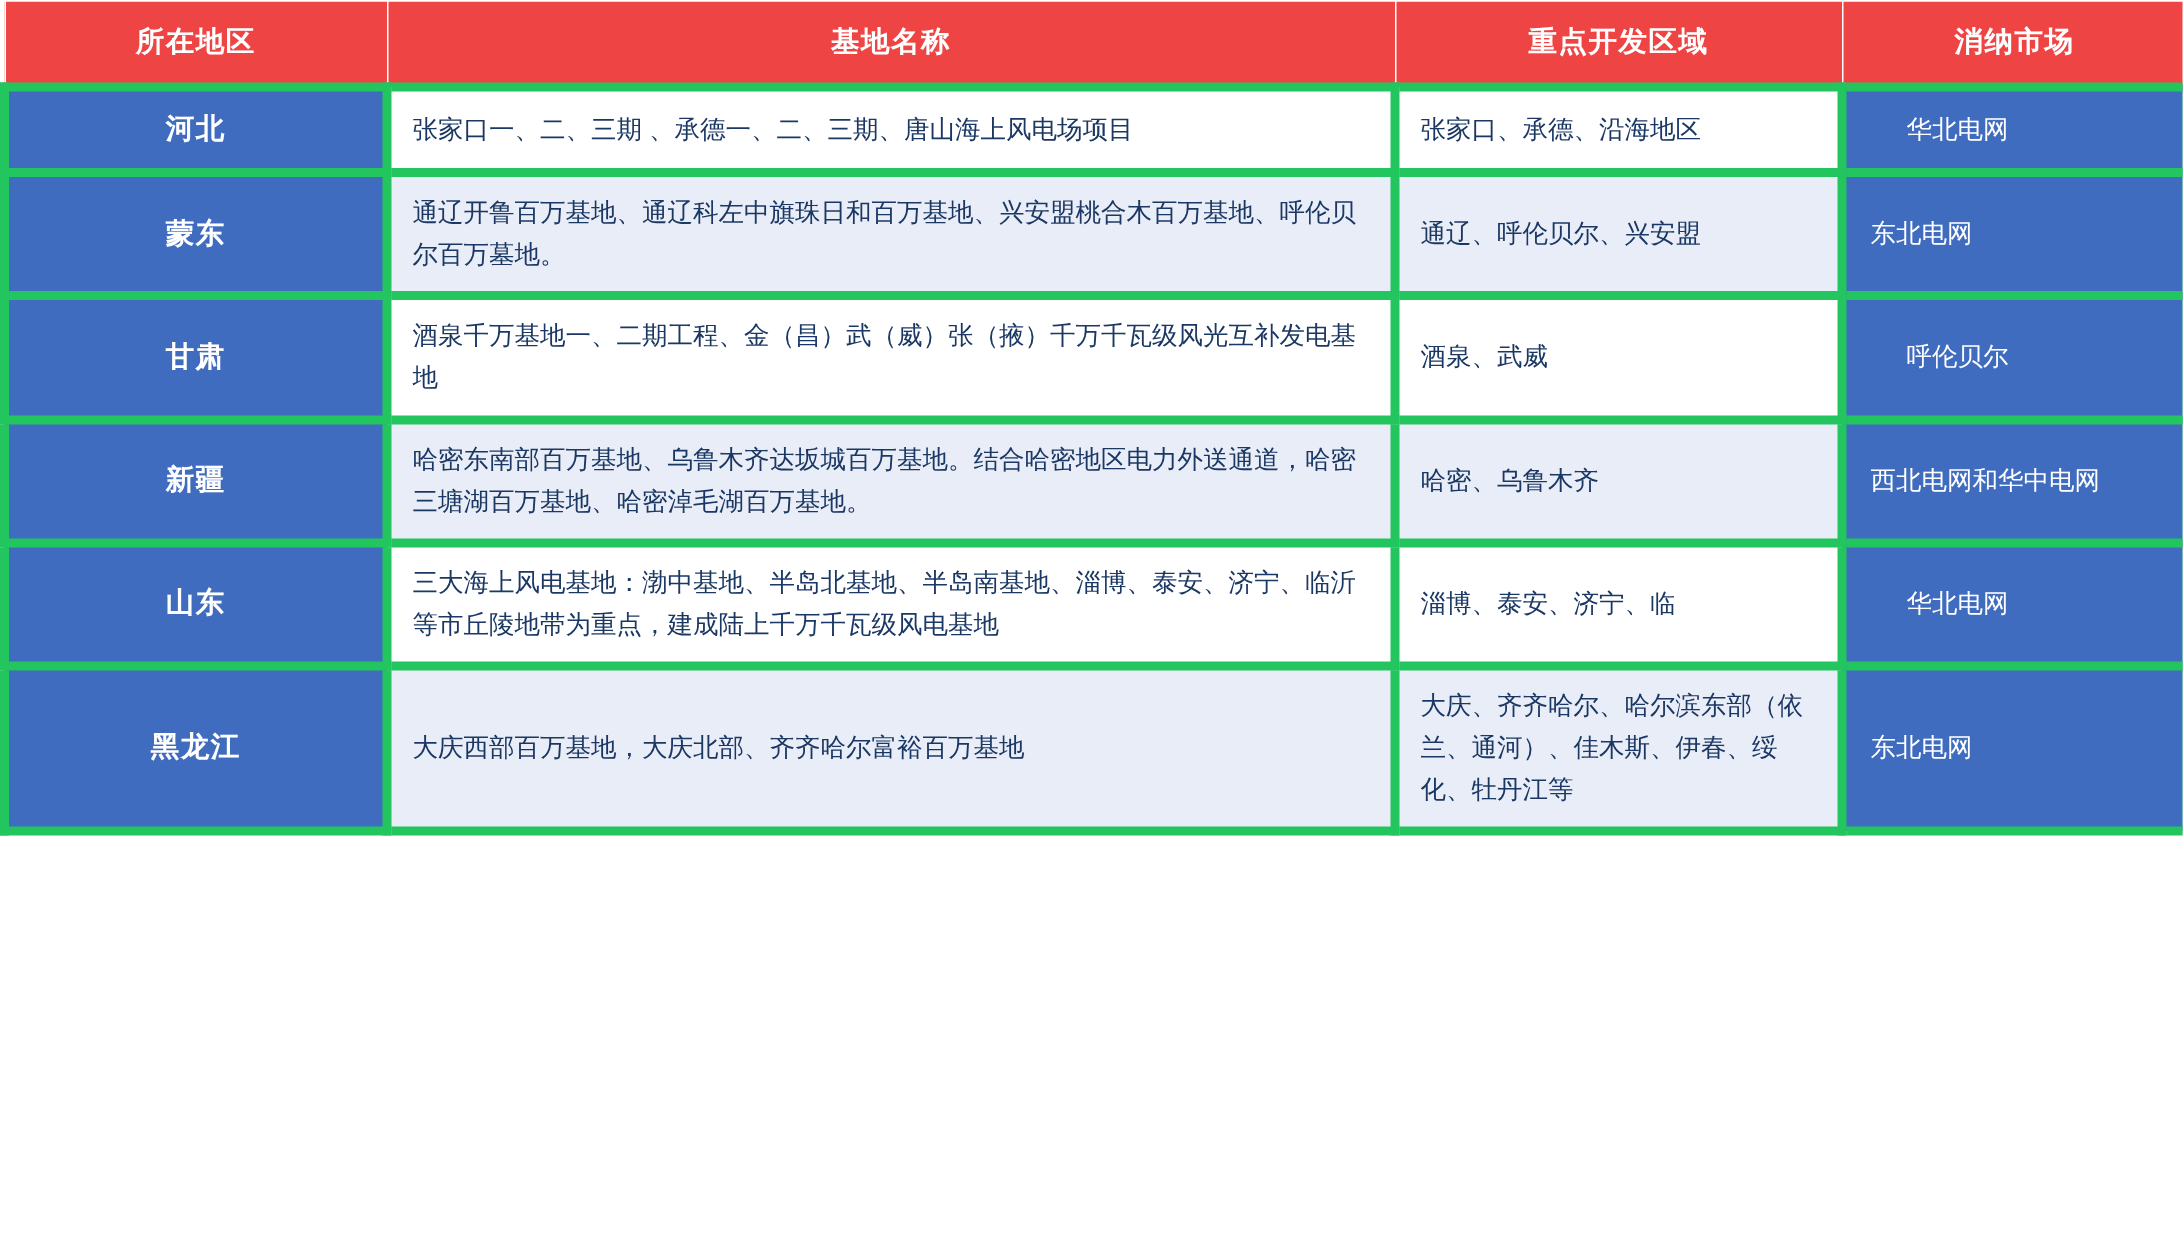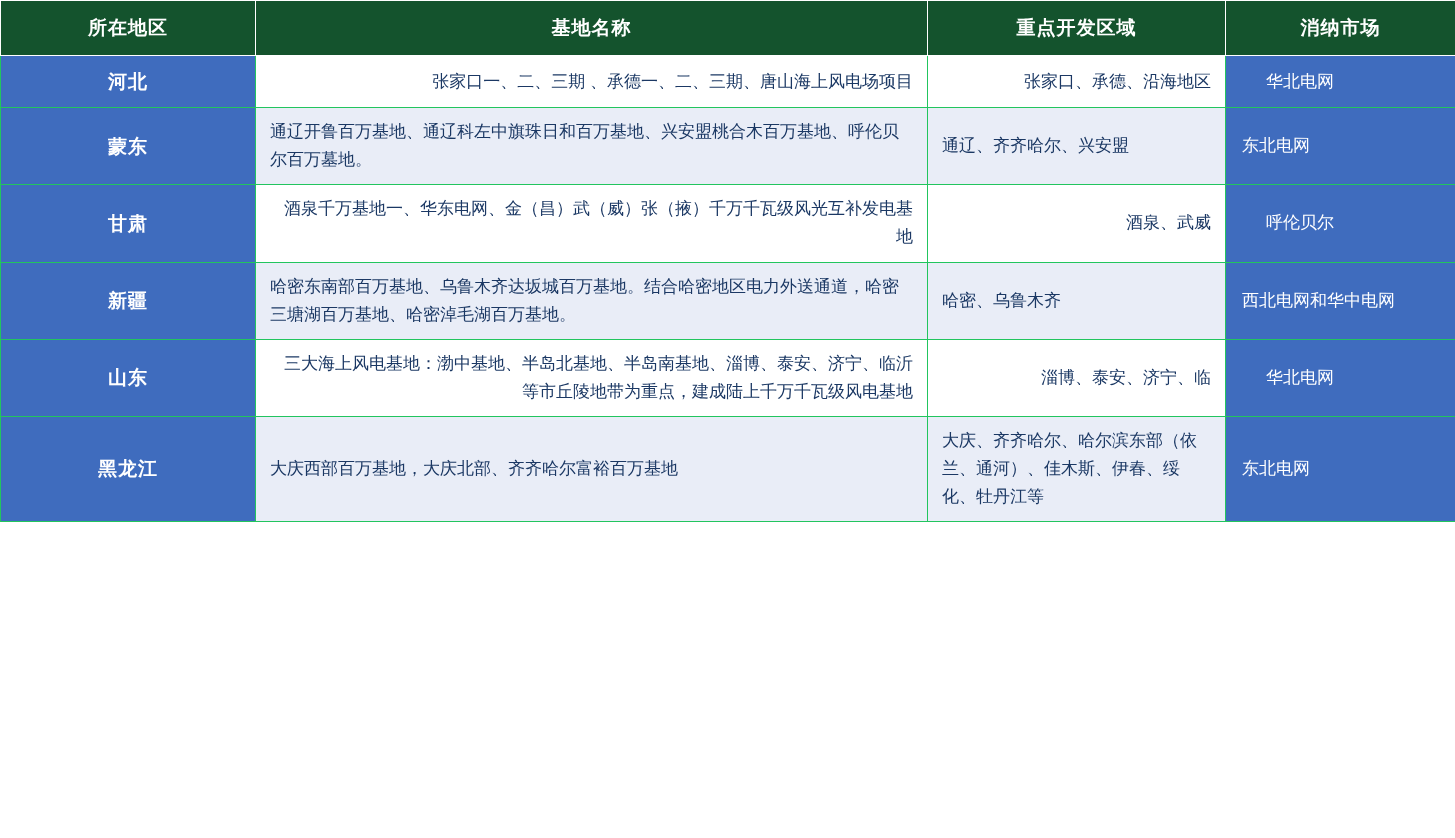"所在地区" thead th { background: #14532d -> #ef4444 }
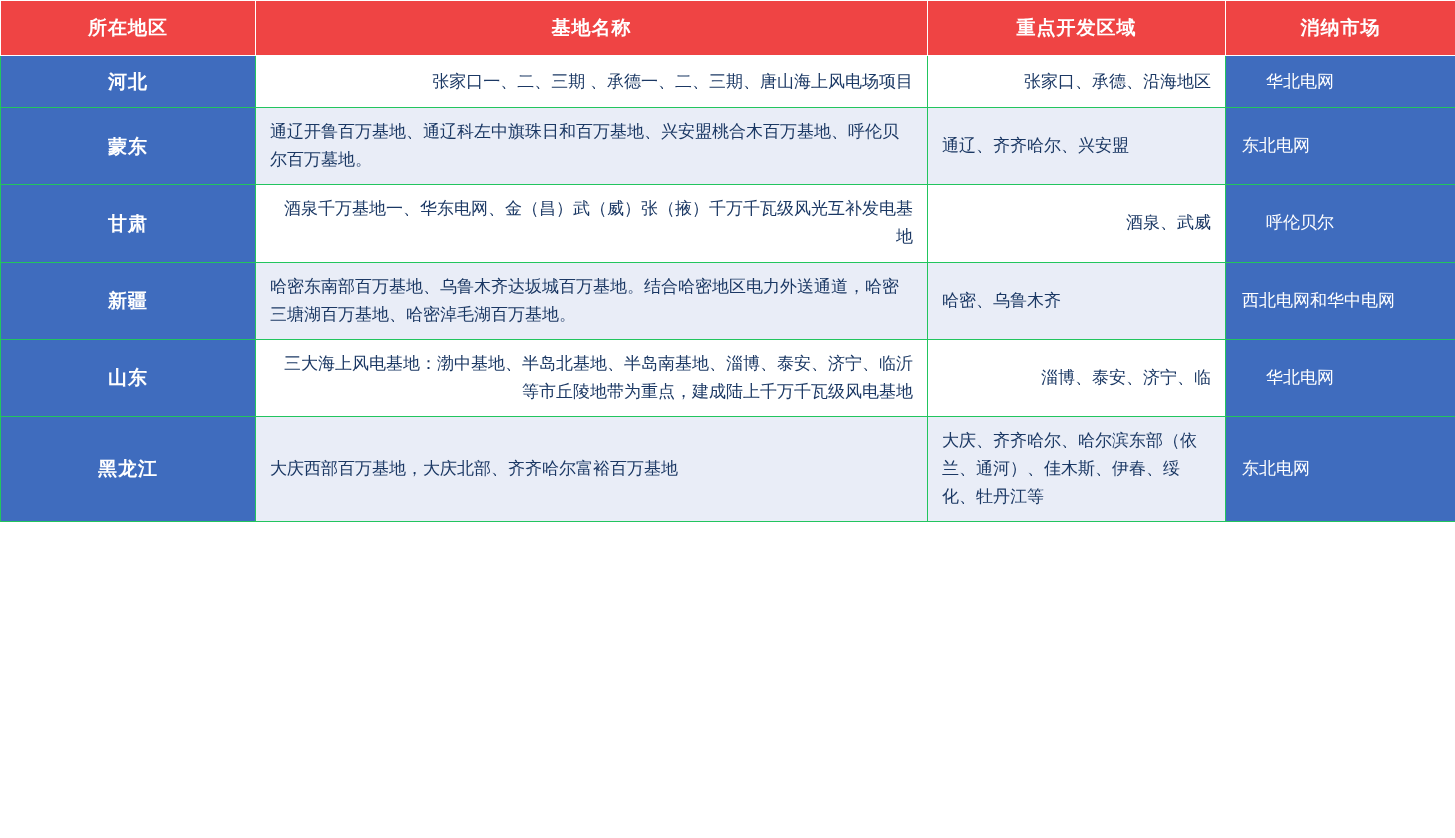"河北" tbody td { border: 1px solid #22c55e -> 6px solid #22c55e }
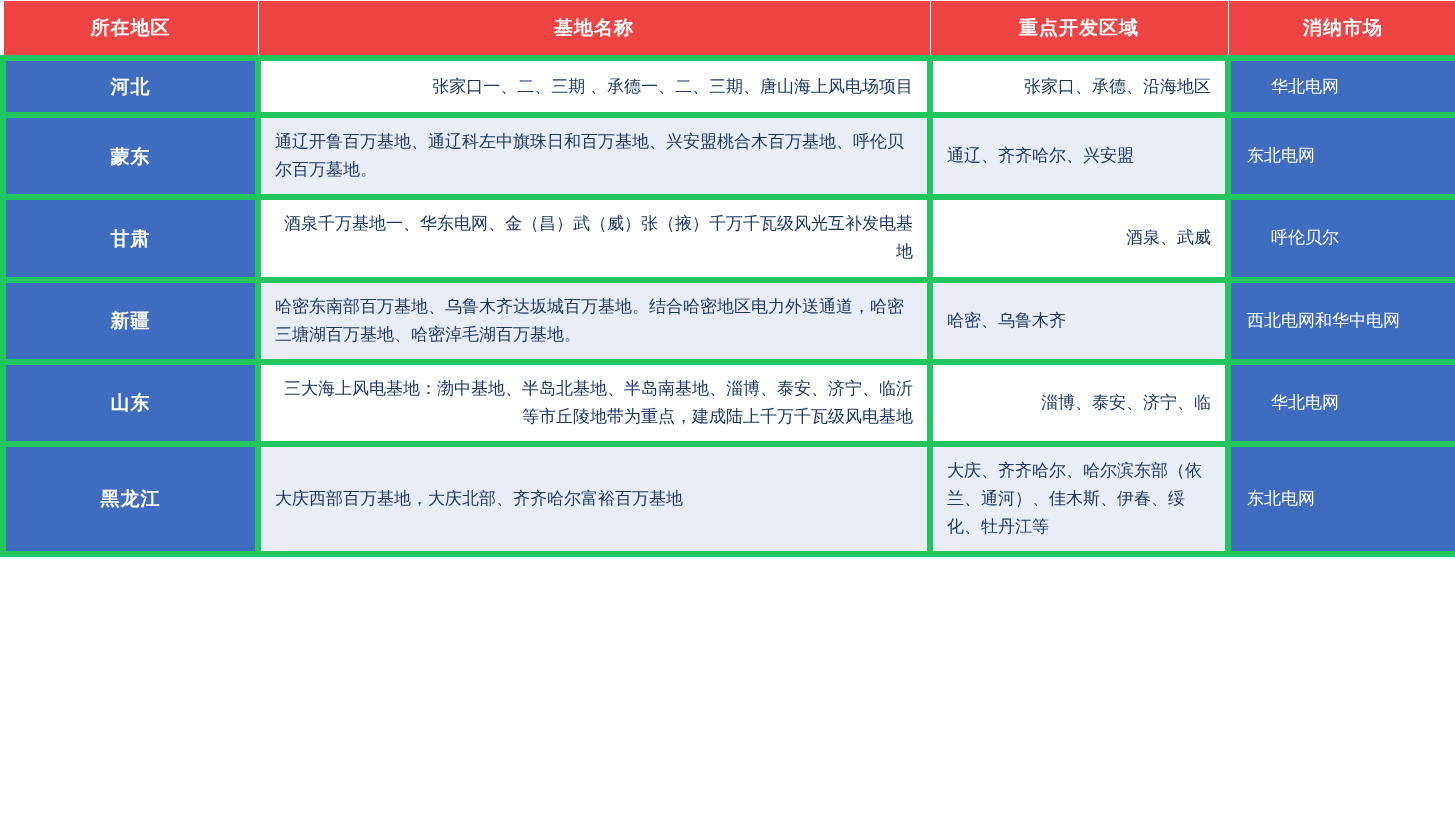"张家口一、二、三期 、承德一、二、三期、唐山海上风电场项目" tbody tr.band-a td.cell { text-align: right -> none }
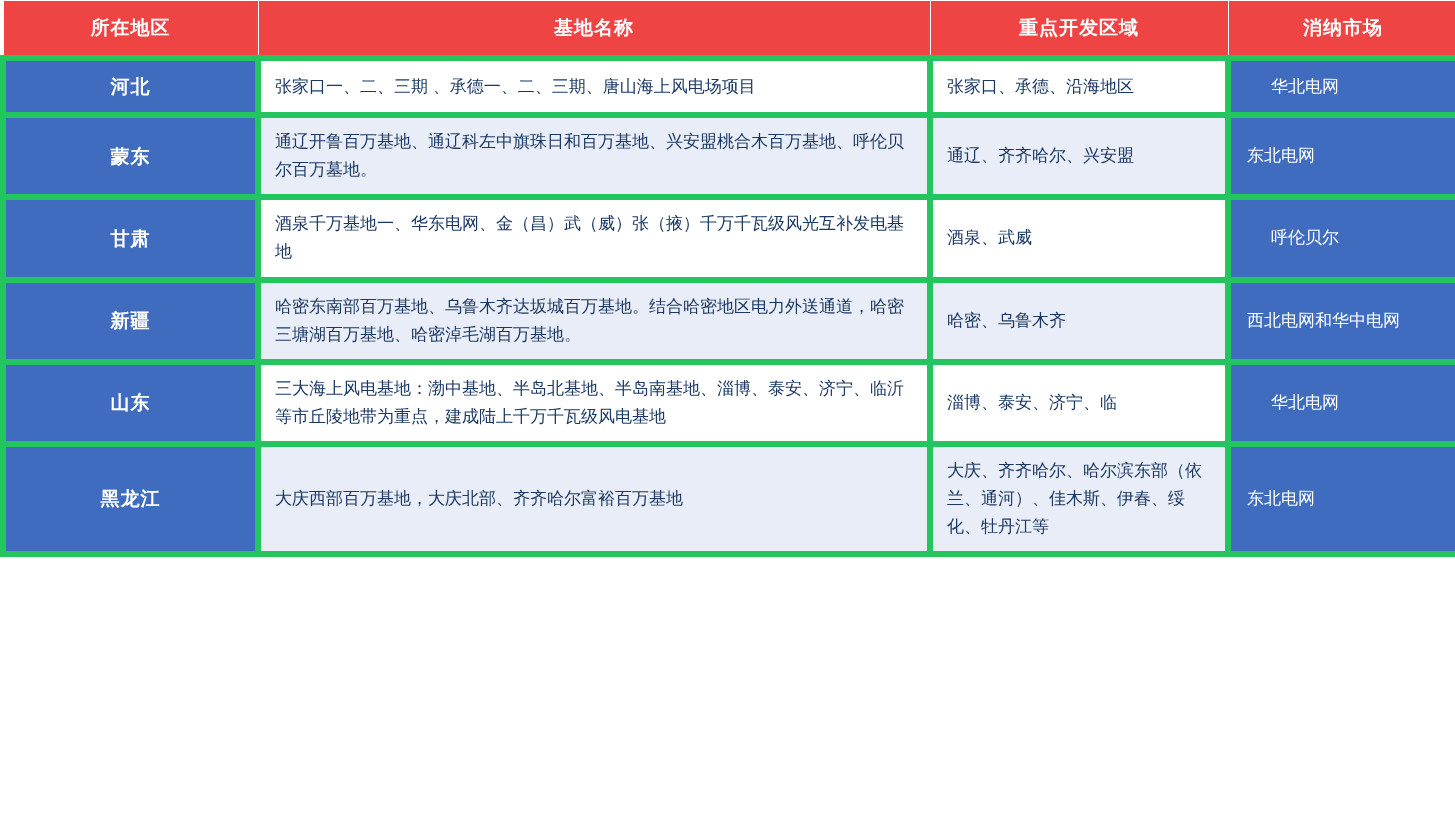"通辽、齐齐哈尔、兴安盟" td.cell { text: 齐齐哈 -> 呼伦贝 }
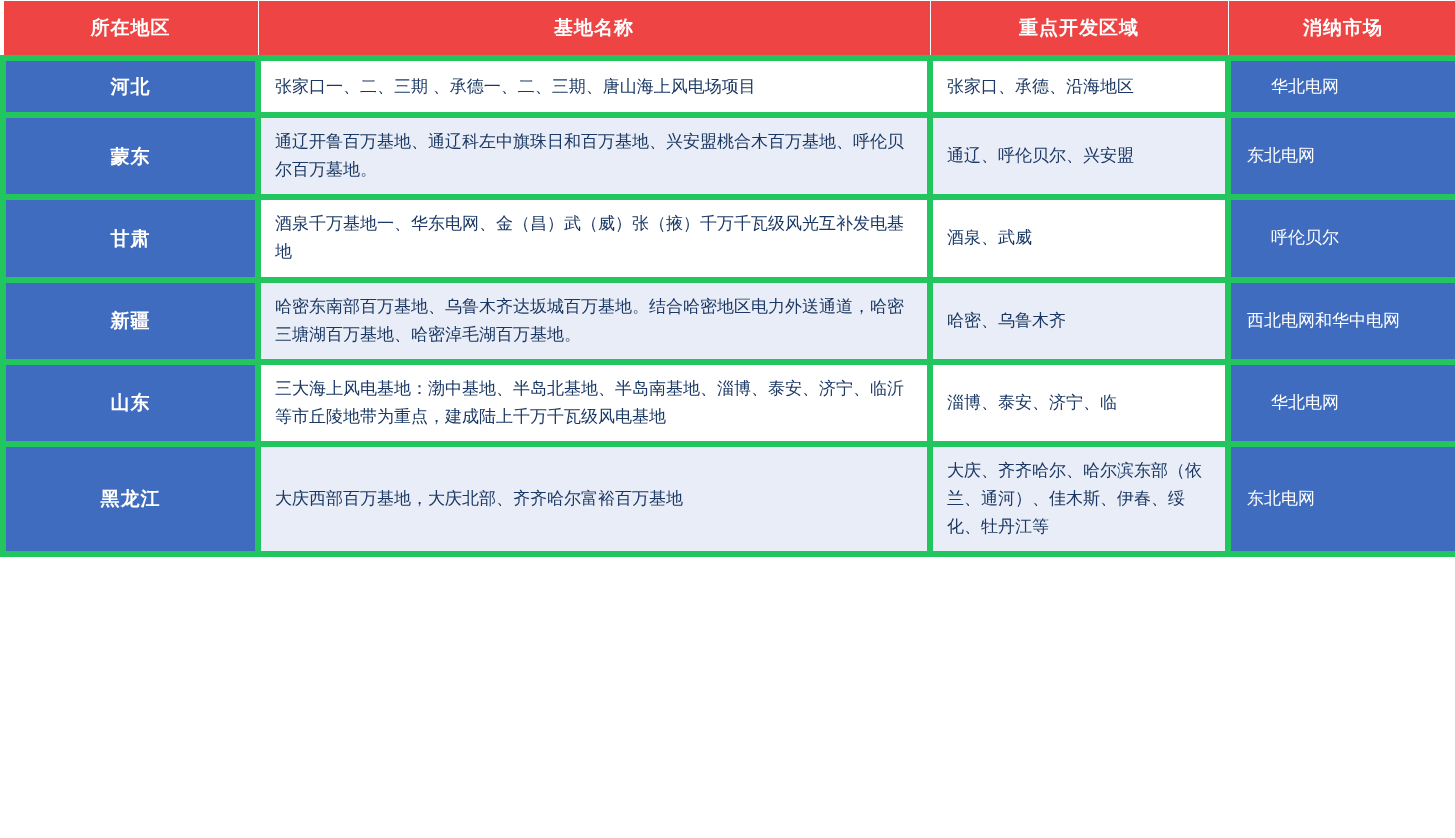"酒泉千万基地一、华东电网、金（昌）武（威）张（掖）千万千瓦级风光互补发电基地" td.cell { text: 华东电网 -> 二期工程 }
